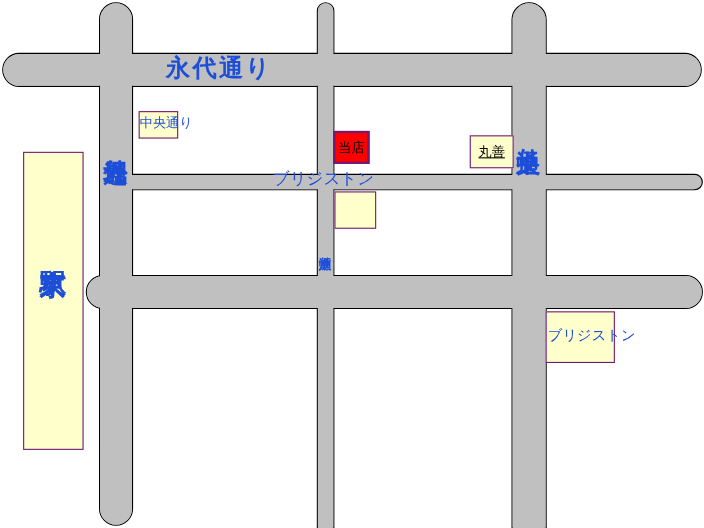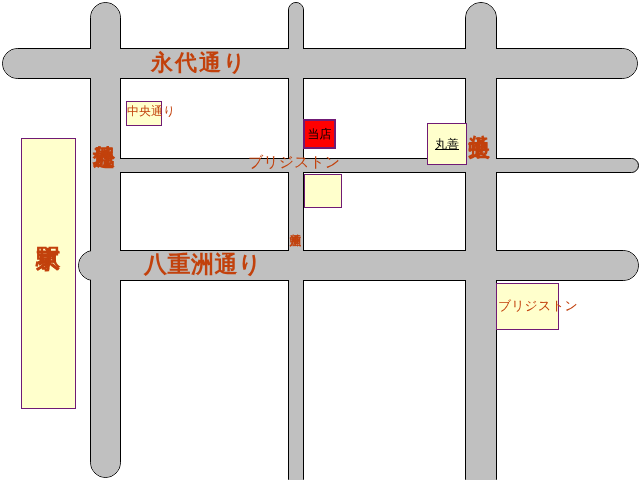"永代通り" .lbl { color: #c2410c -> #1d4ed8 }
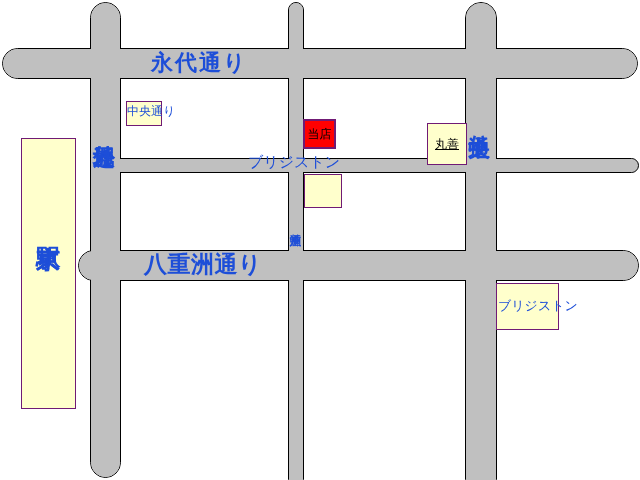"丸善" #b-maruzen { height: 42px -> 30px }
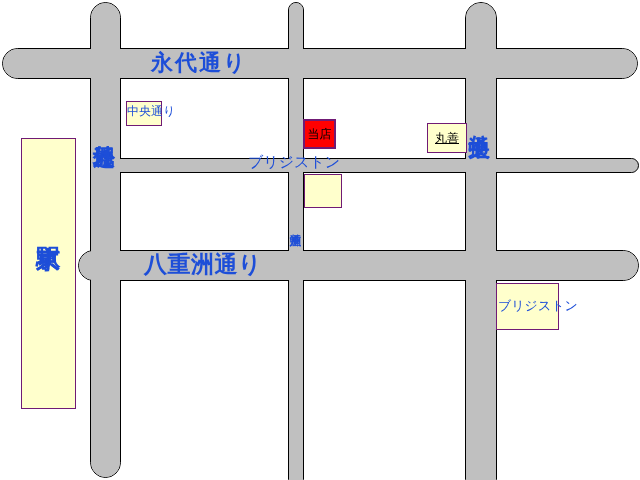"八重洲通り" div.lbl { html: <div>八重洲通り</div> -> none }
